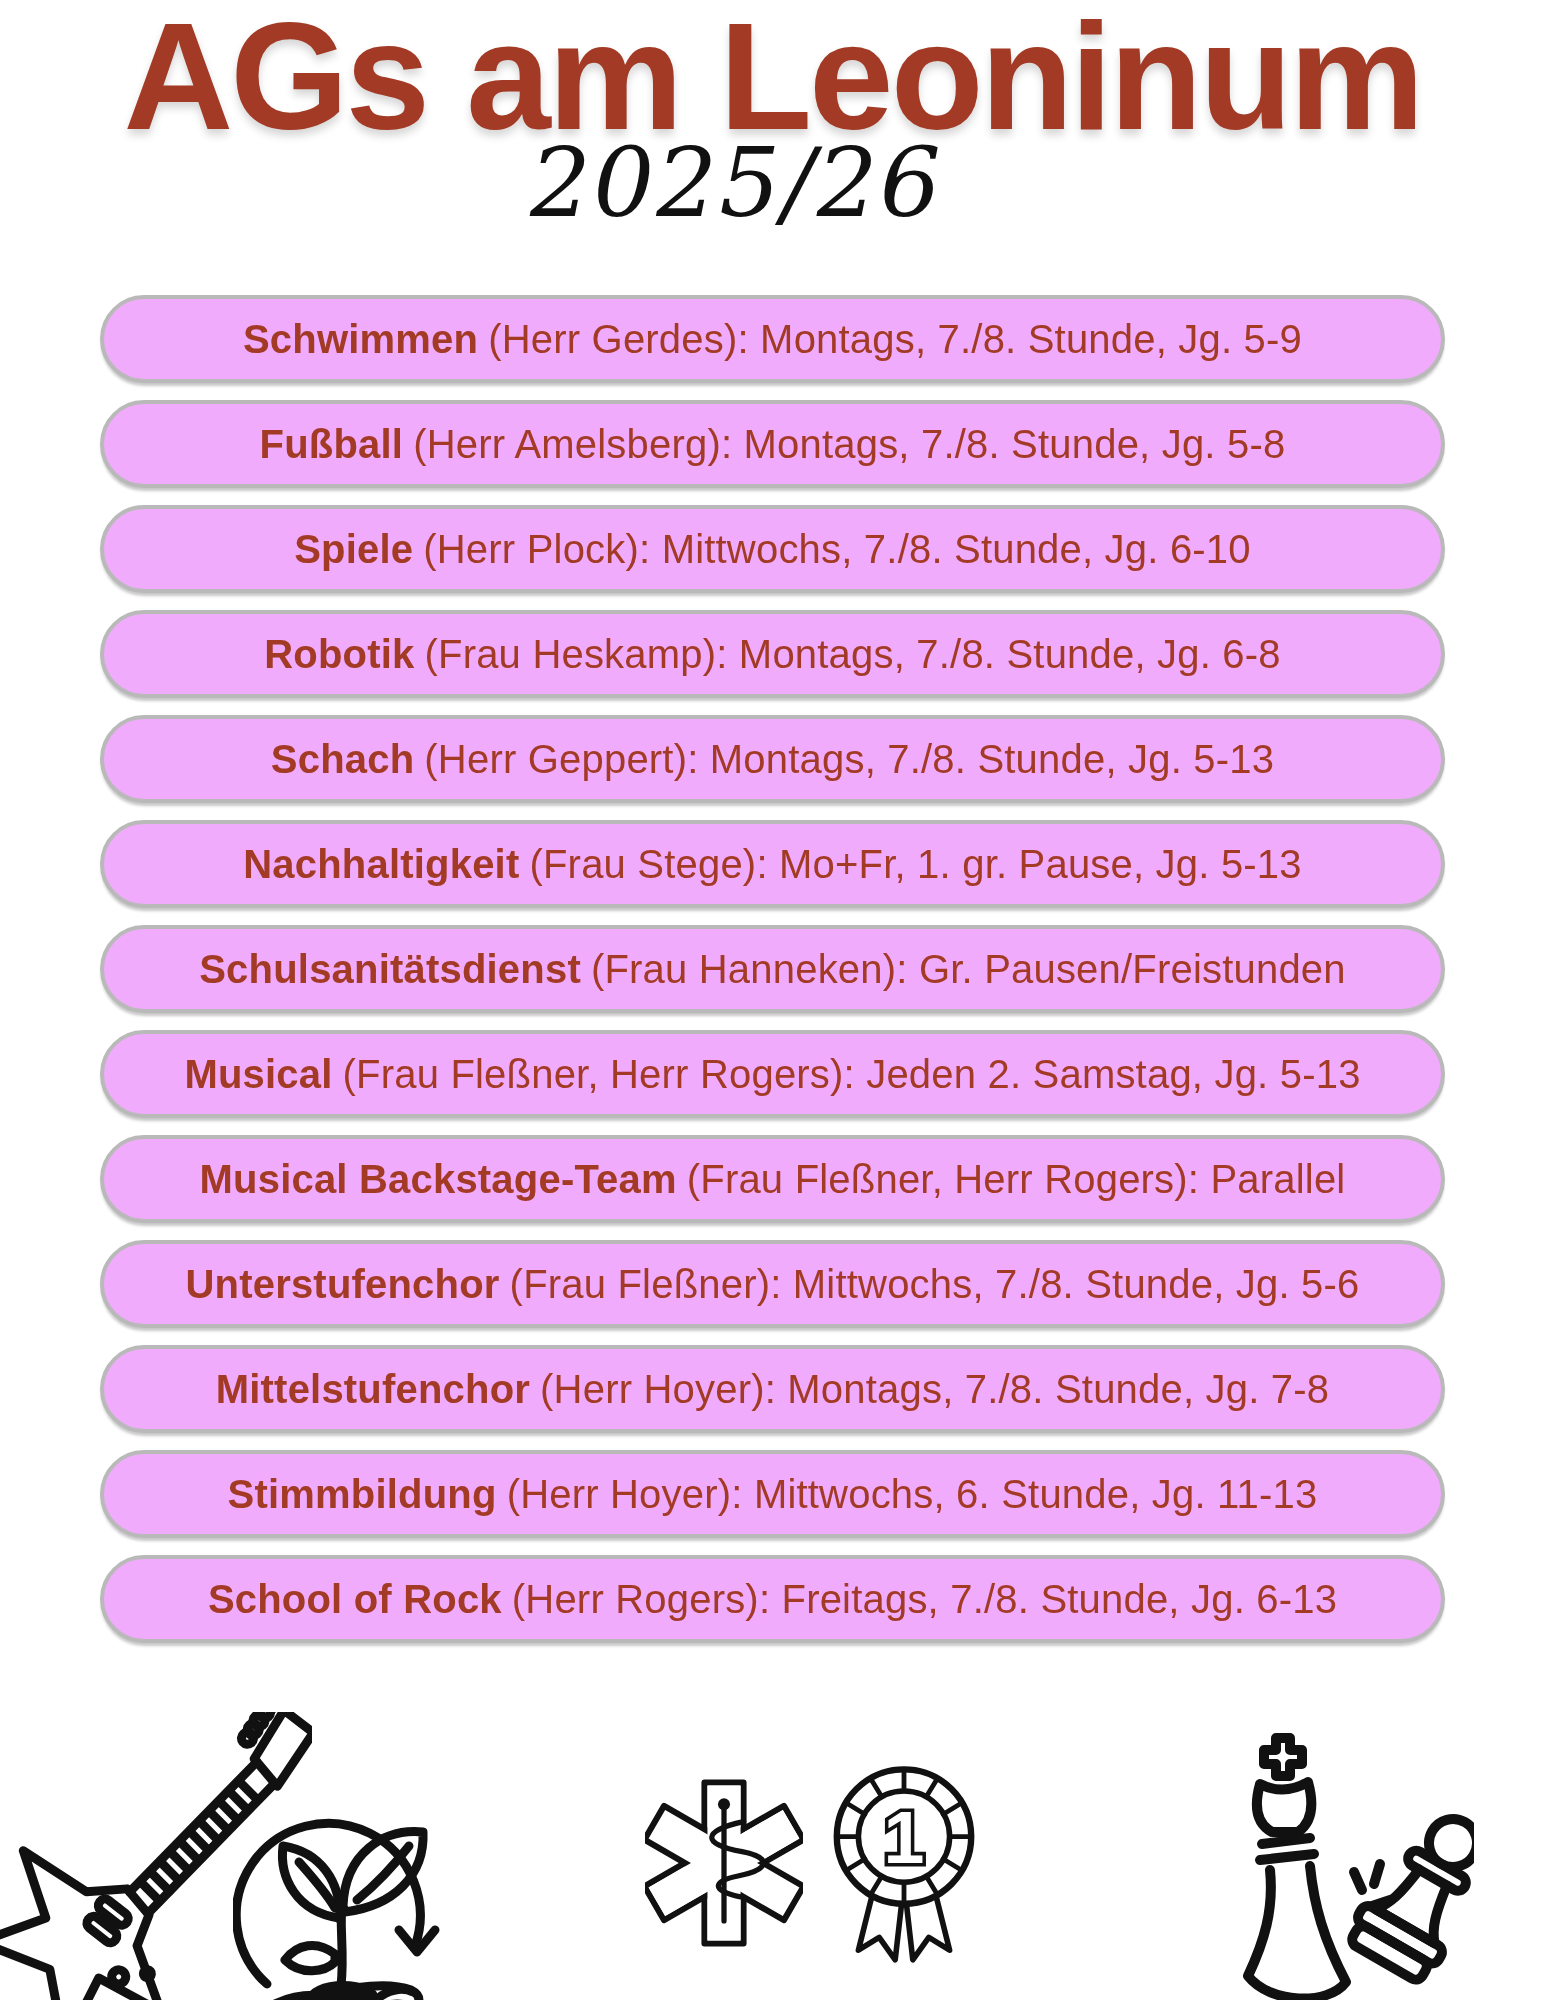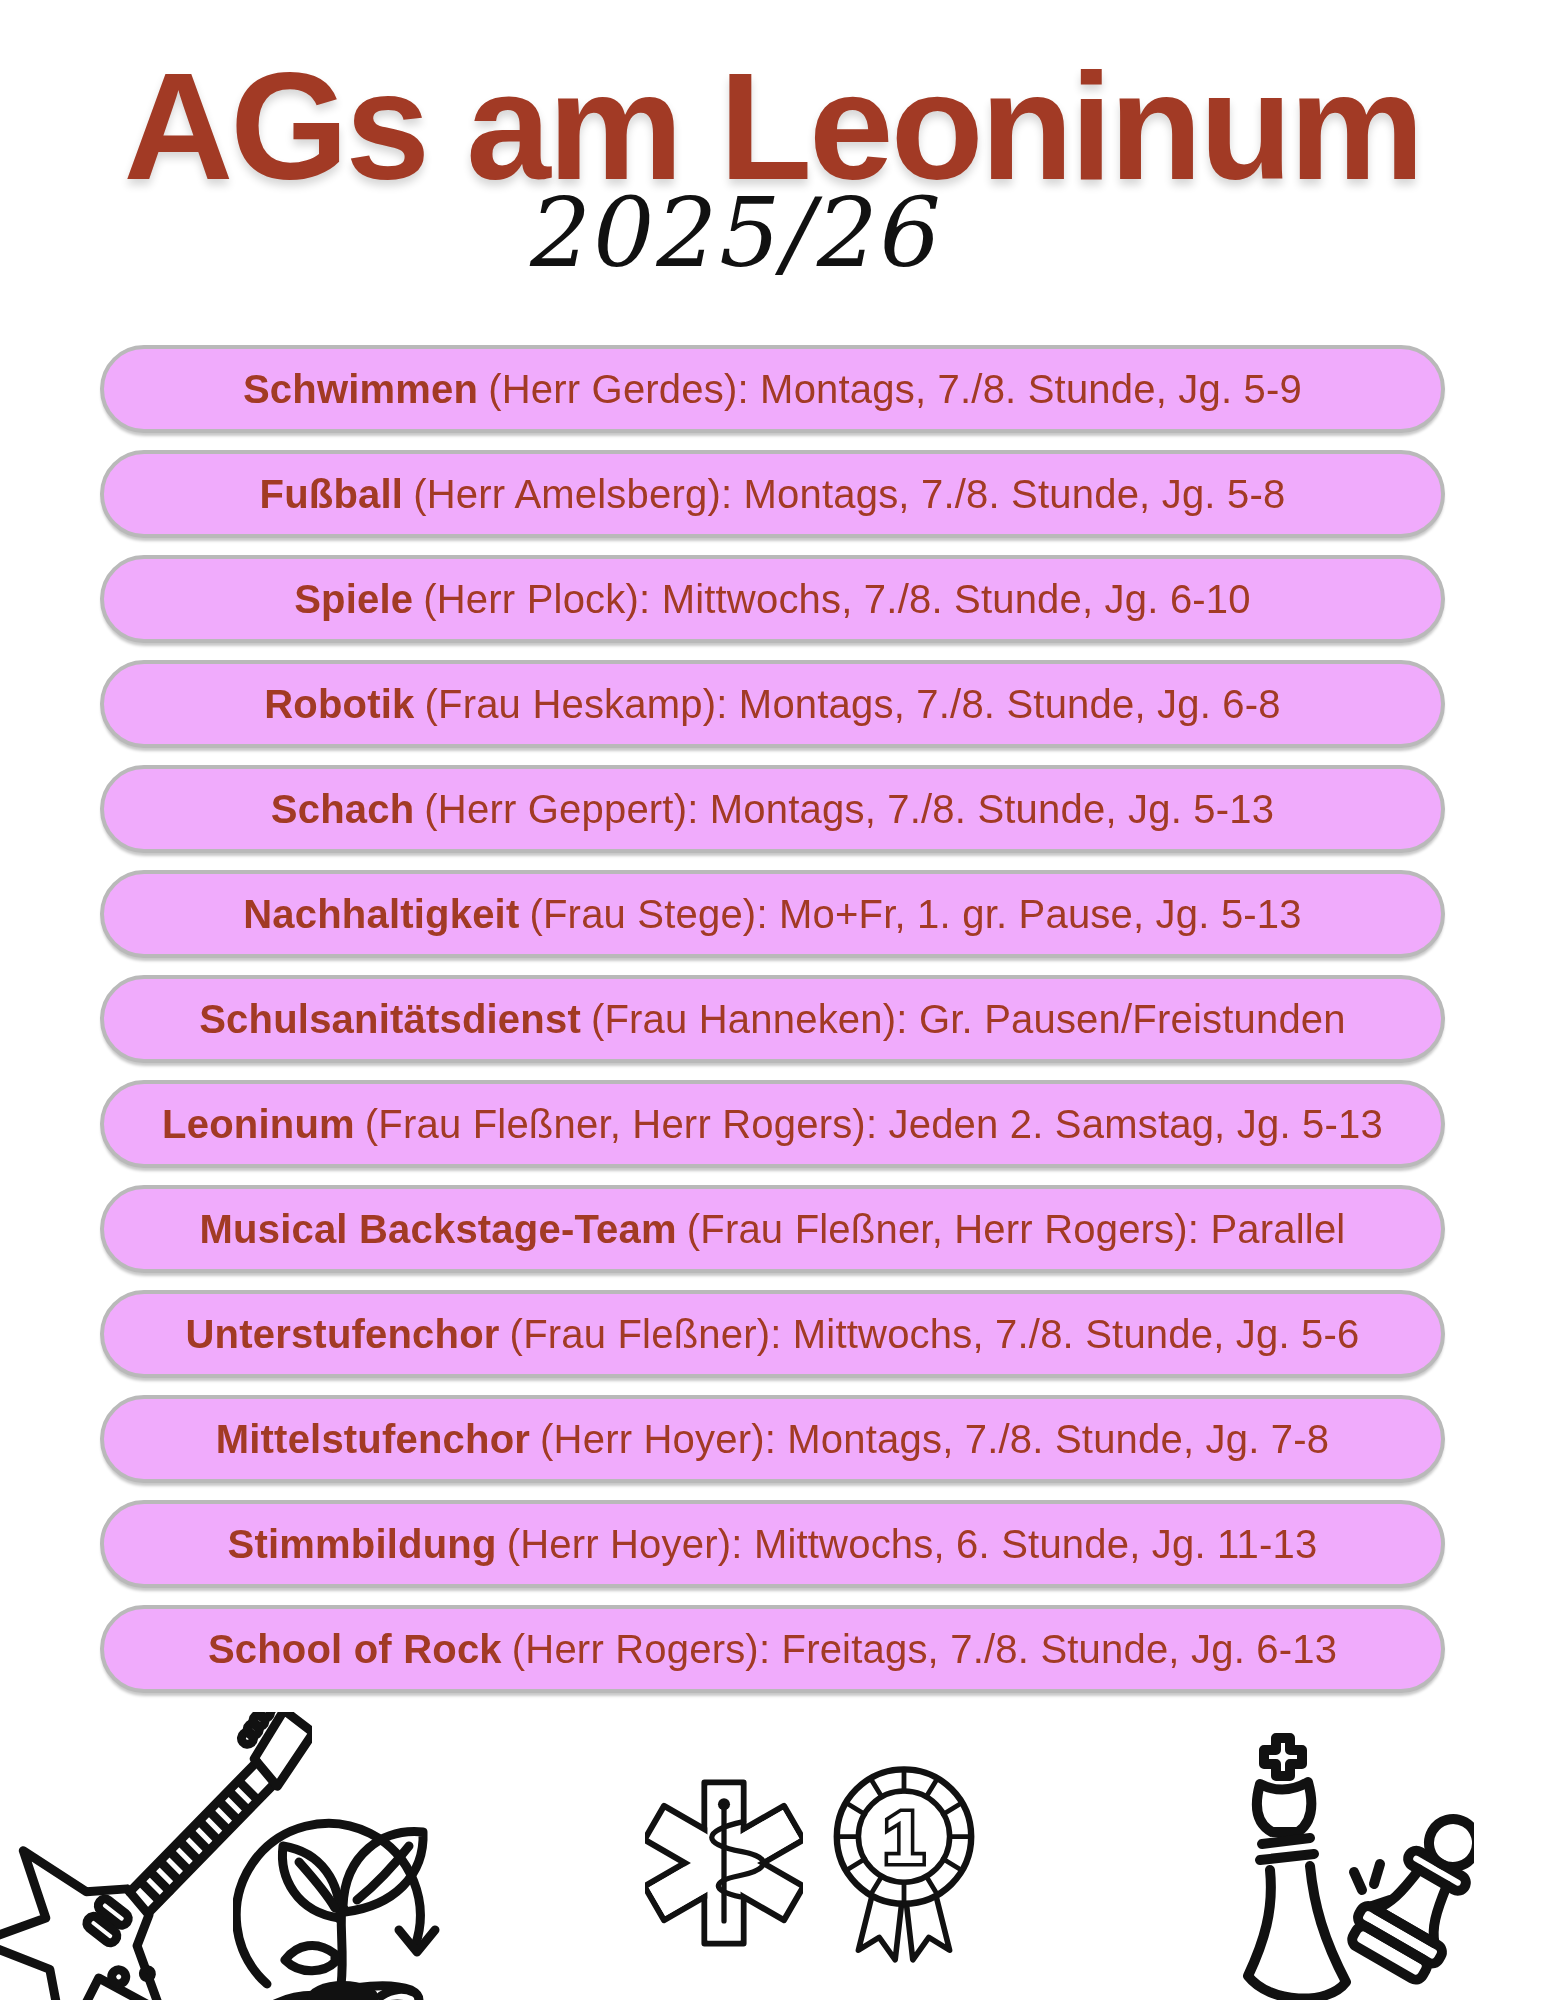"AGs am Leoninum" header { padding-top: 50px -> none }
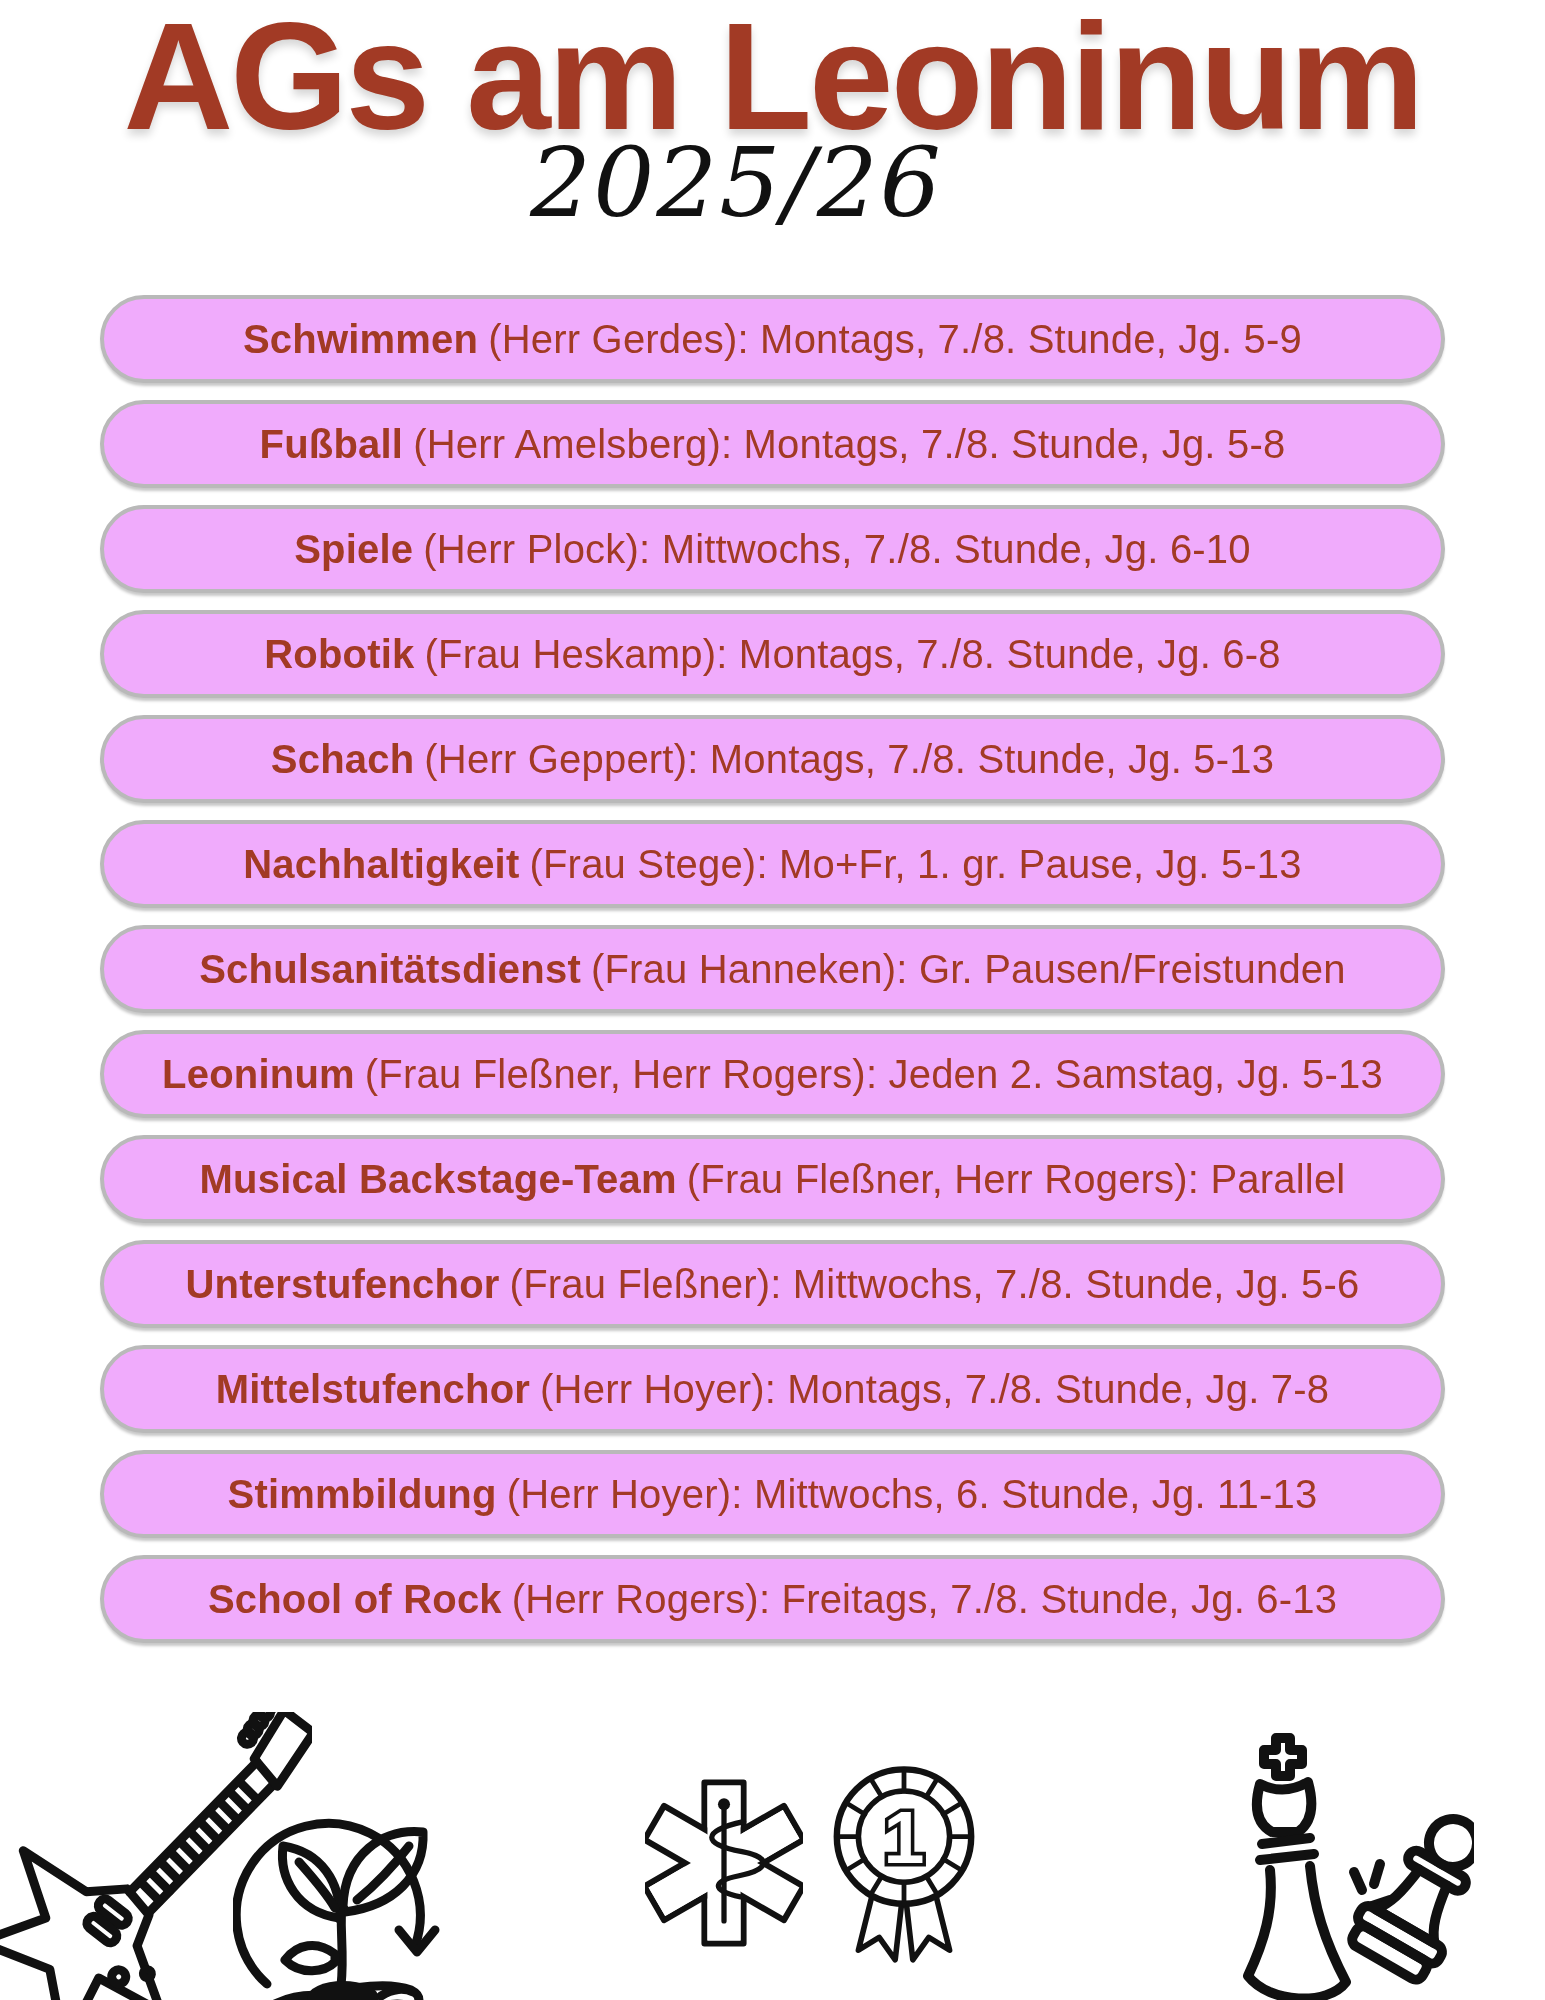"Leoninum" span.club-name { text: Leoninum -> Musical }
